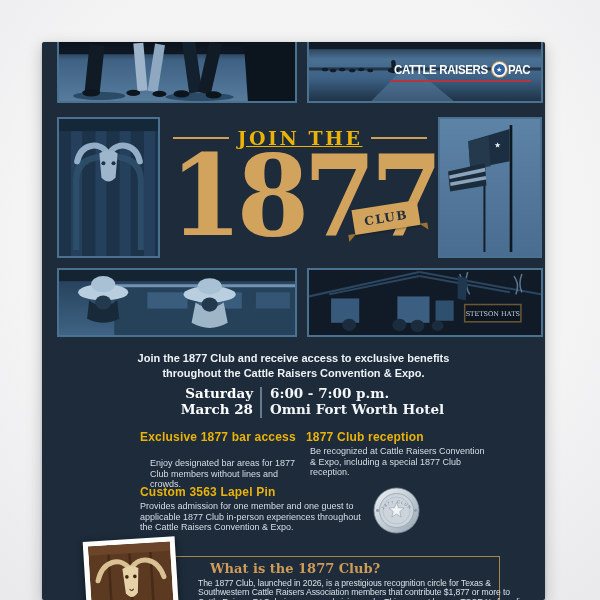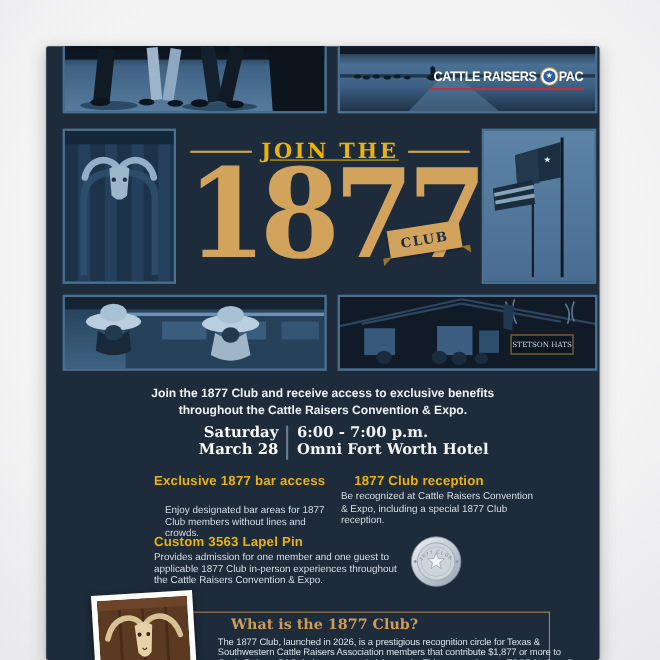"1877 Club reception" #bh2 { left: 280px -> 264px }
